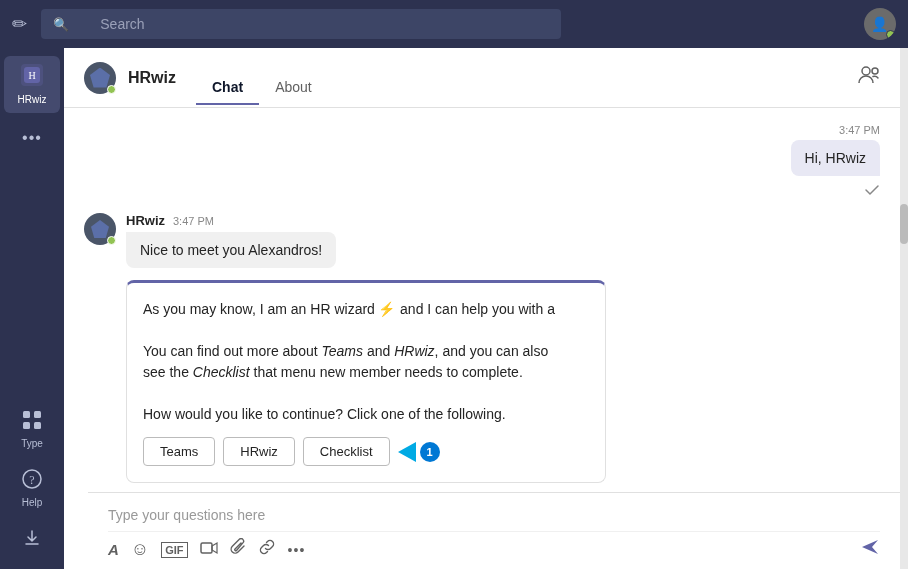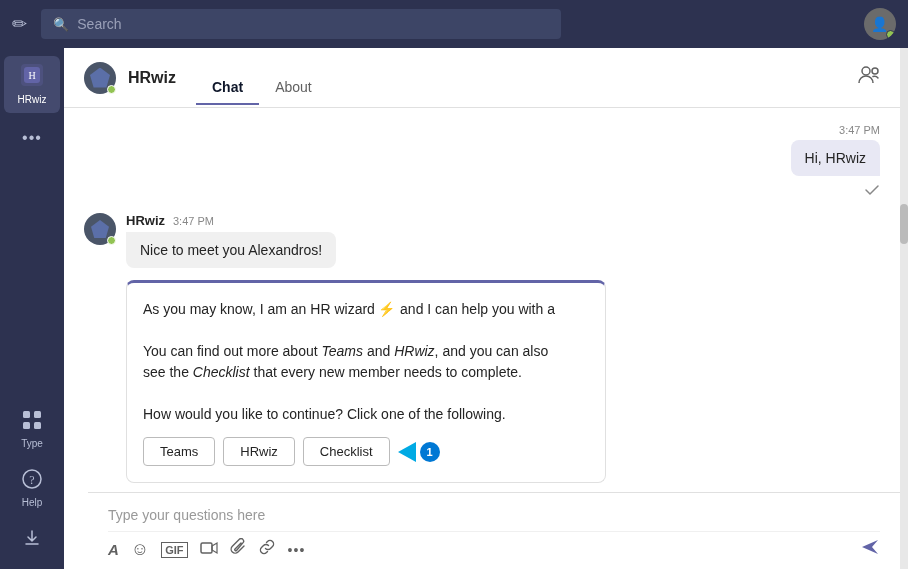"Search" .search-box input { margin-left: none -> 23px }
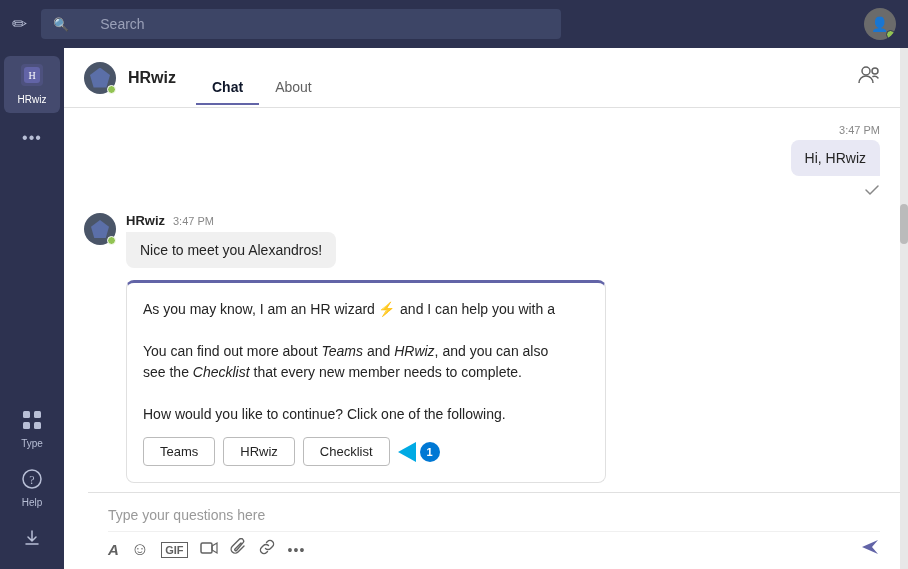"that every new member needs" span { text: every -> menu }
